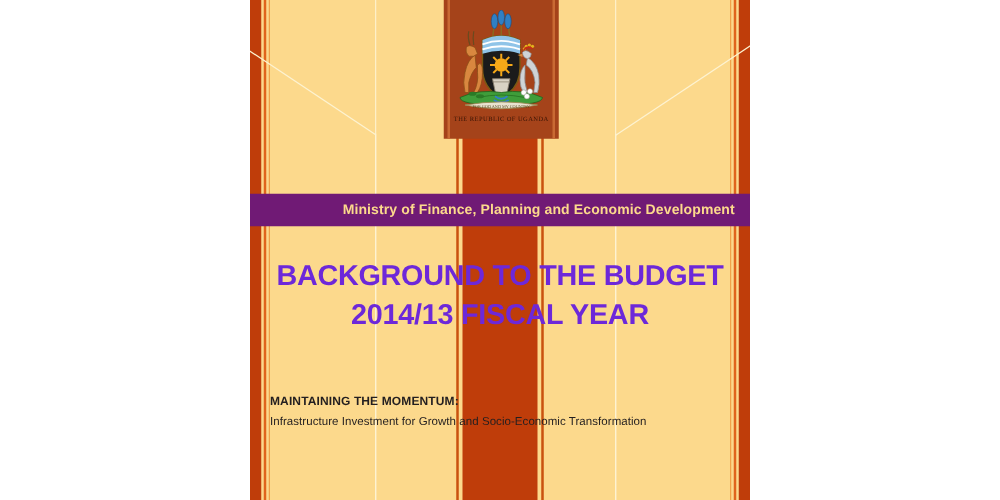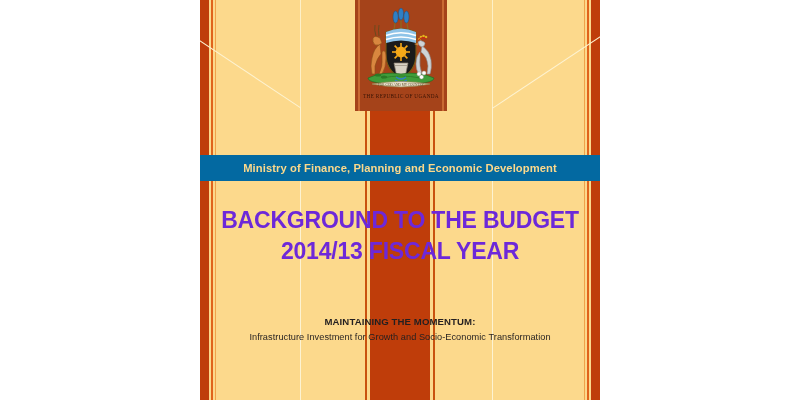"Ministry of Finance, Planning and" #ministry-banner { background: #0369a1 -> #701a75; padding-left: none -> 31px }
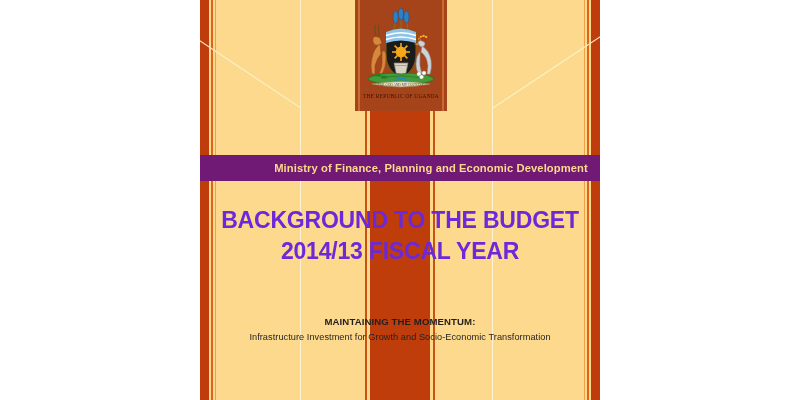"MAINTAINING THE MOMENTUM:" #subtitle-block { left: 0 -> 16px; text-align: center -> left }
